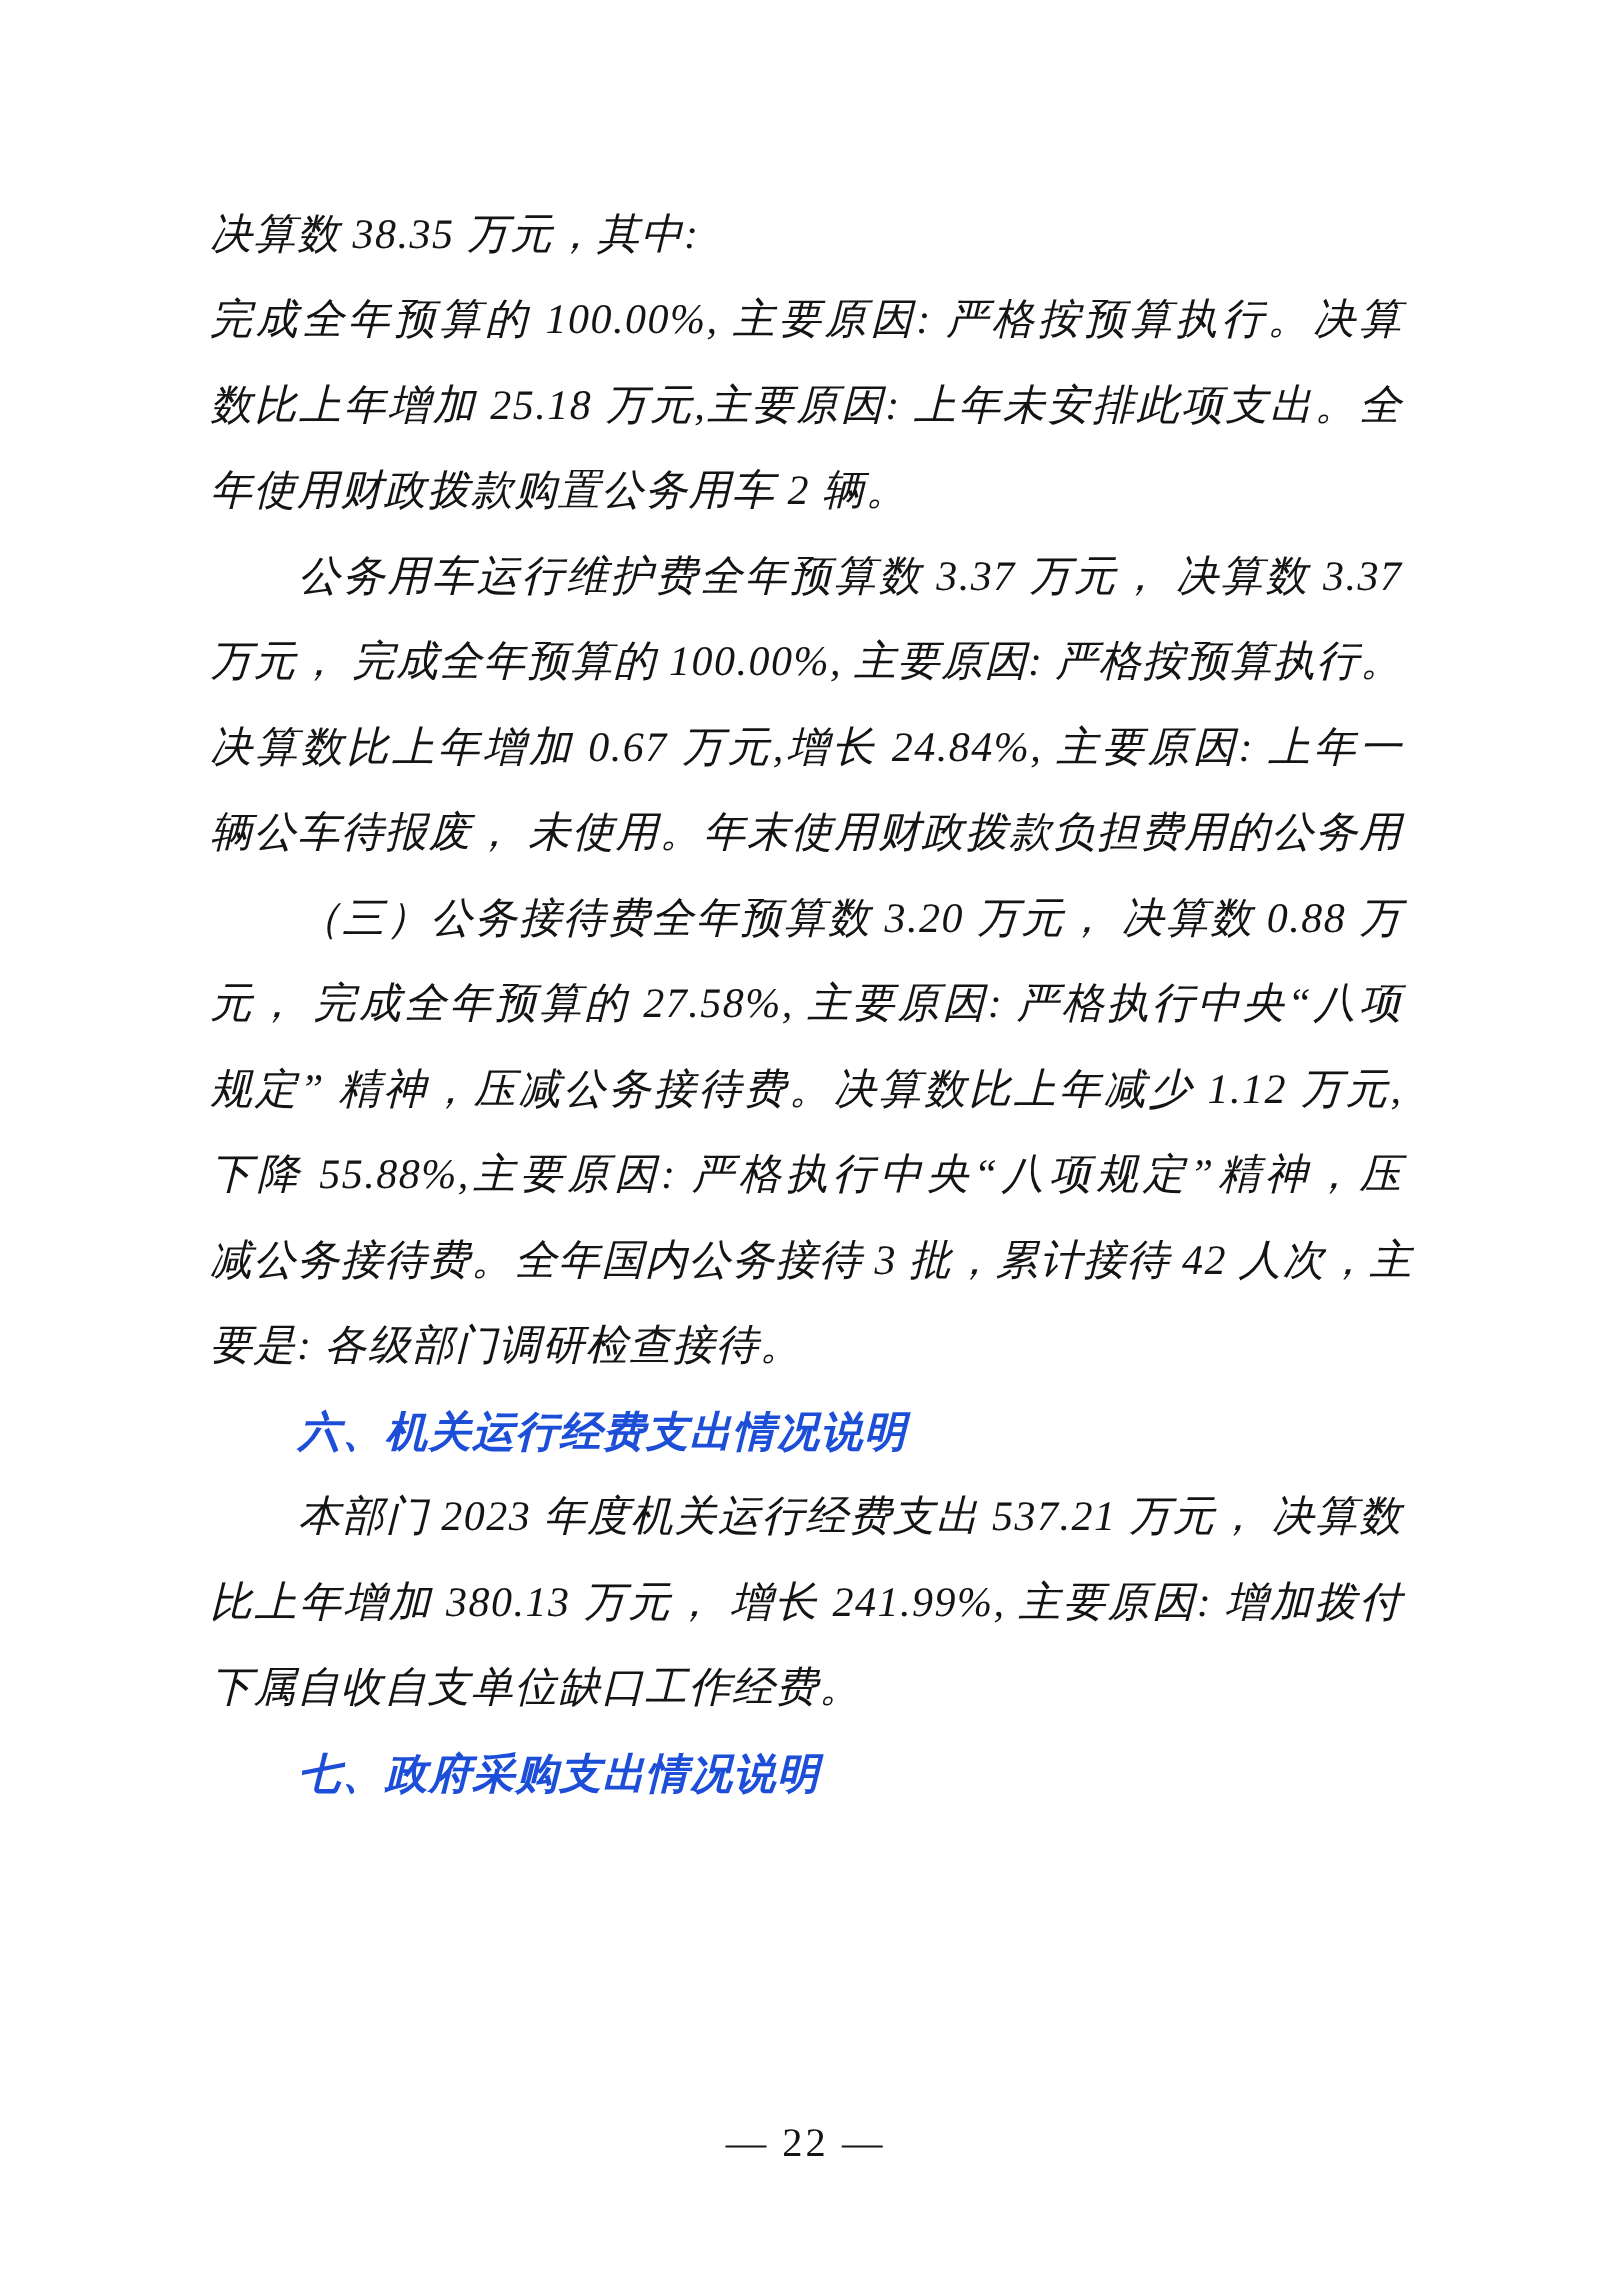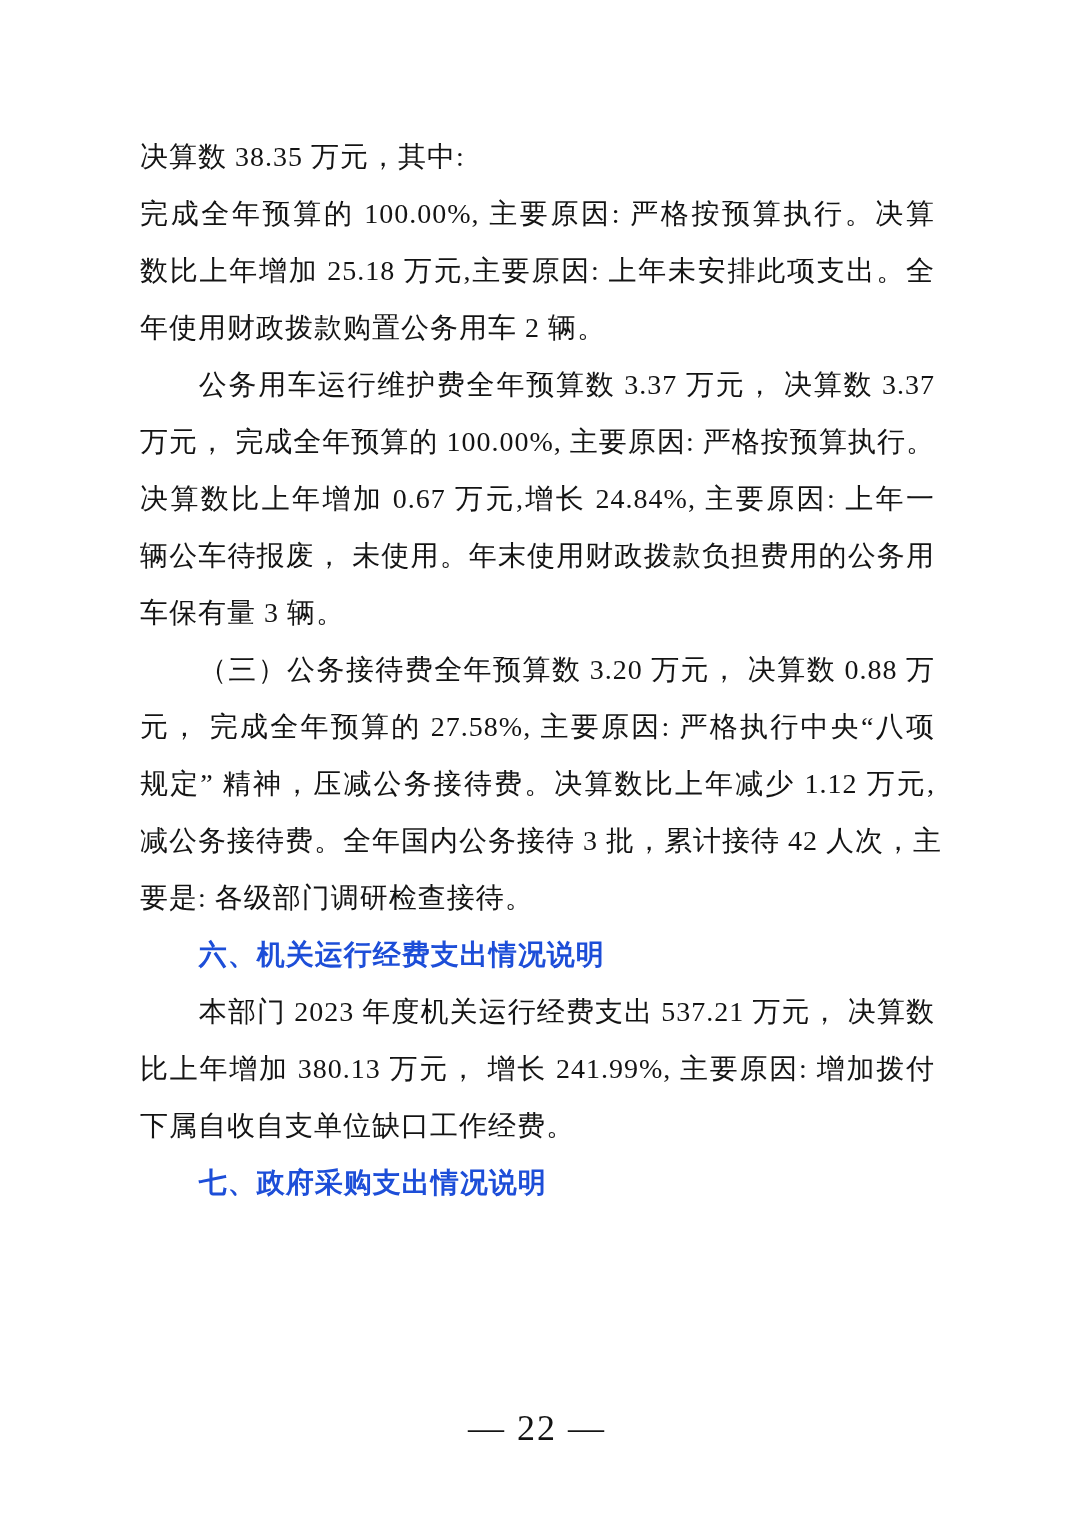"决算数 38.35 万元，其中:" .line { font-style: none -> italic }
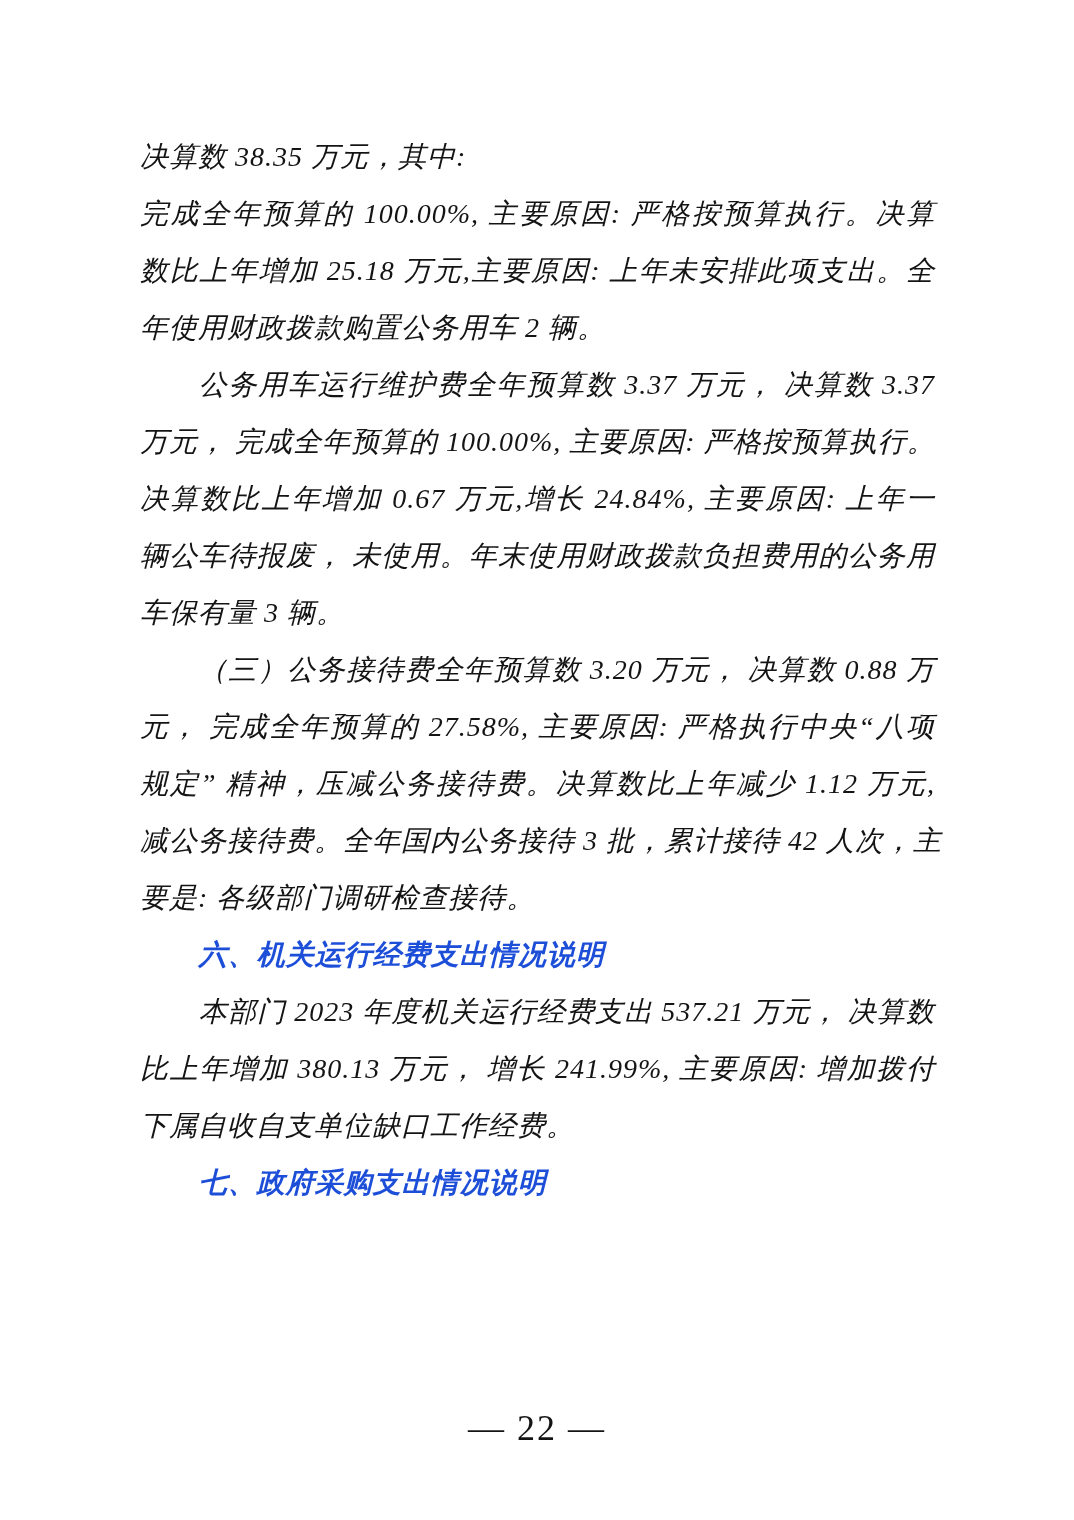"车保有量 3 辆。" div.line { html: <div>车保有量 3 辆。</div> -> none }
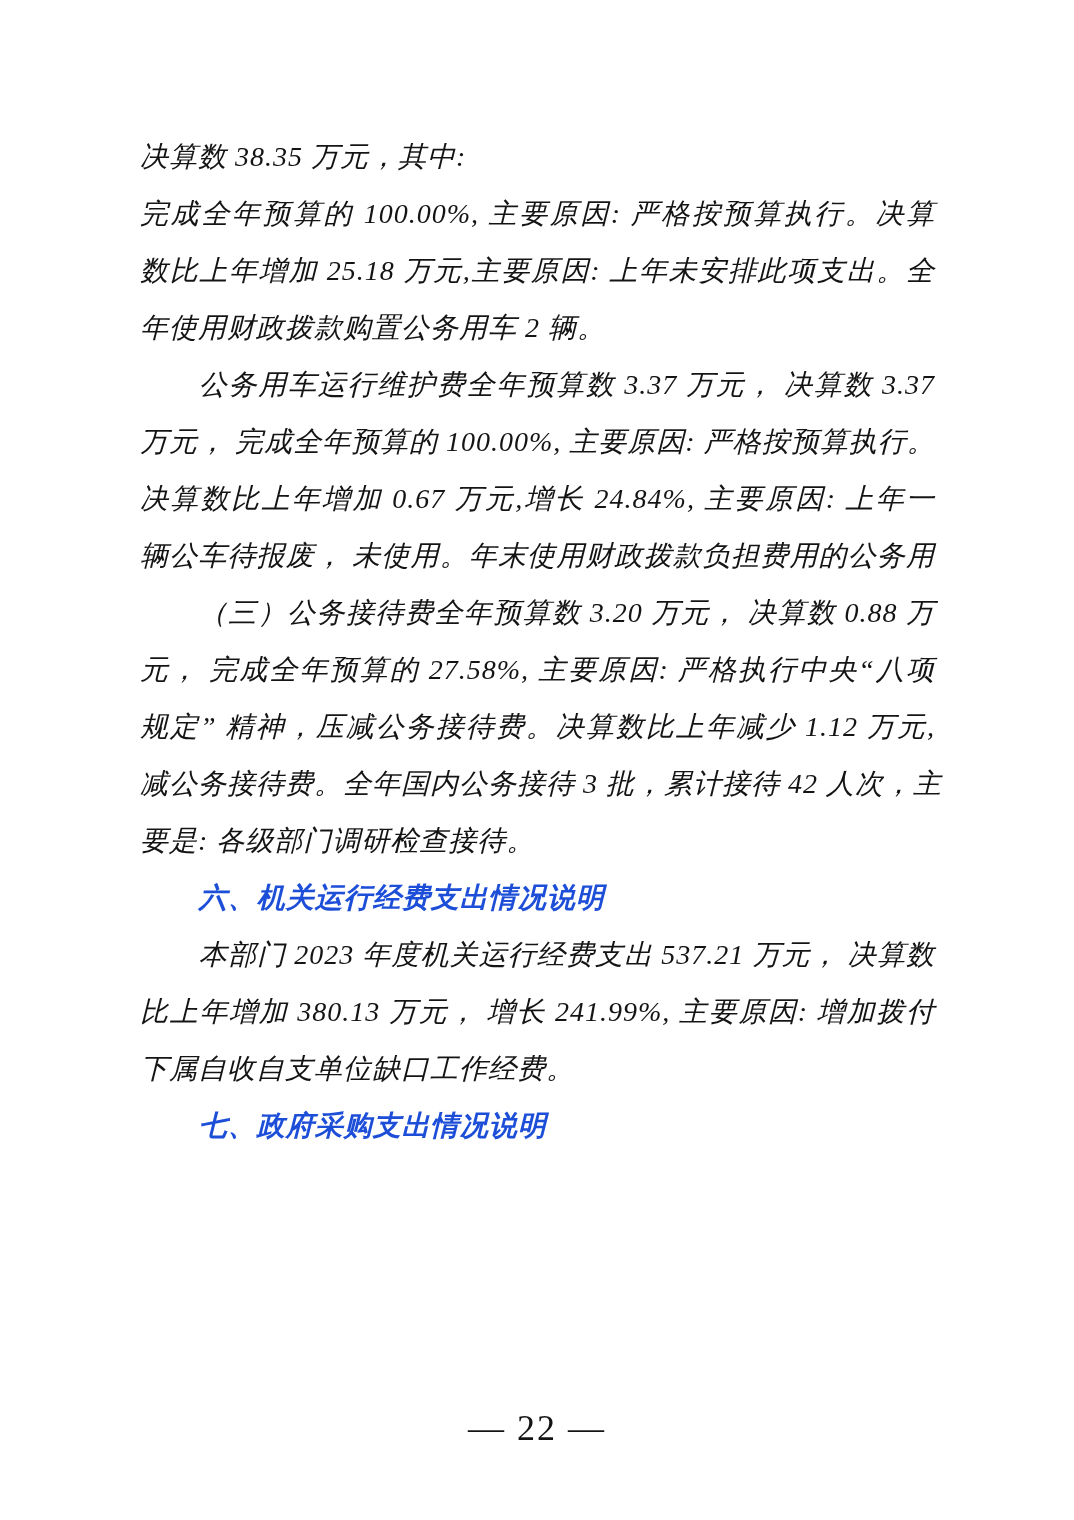"下降 55.88%,主要原因: 严格执行中央“八项规定”精神，压" div.line { html: none -> <div>下降 55.88%,主要原因: 严格执行中央“八项规定”精神，压</div> }
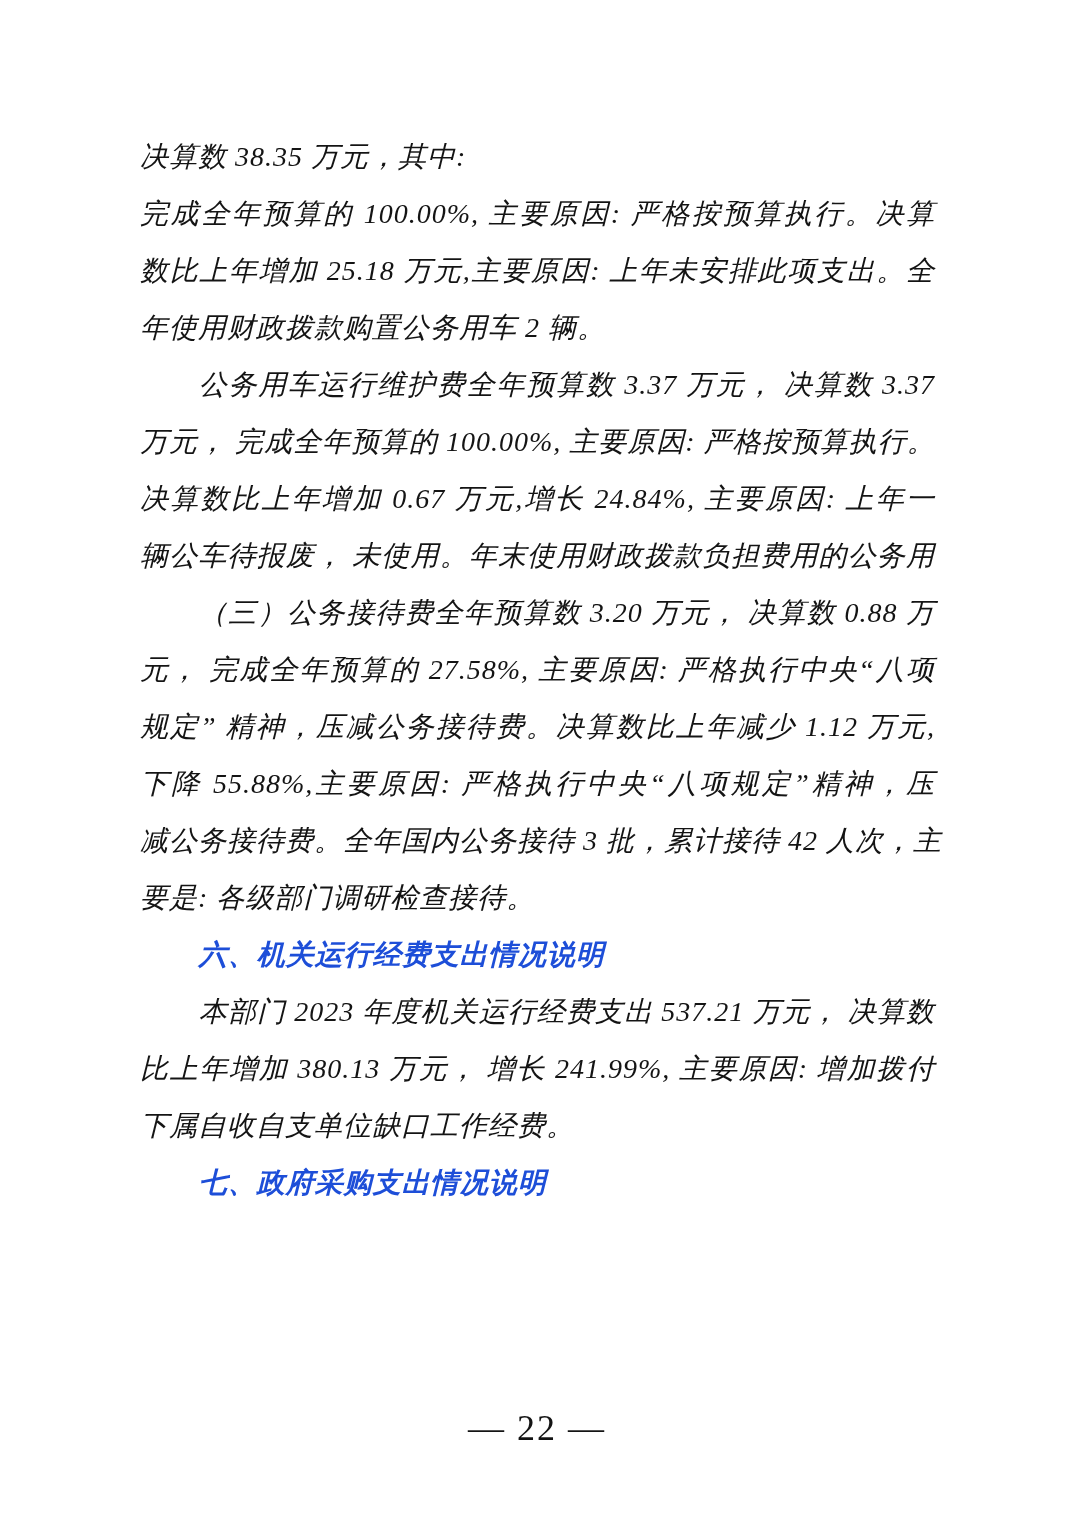"— 22 —" .footer { font-size: 36px -> 27px }
